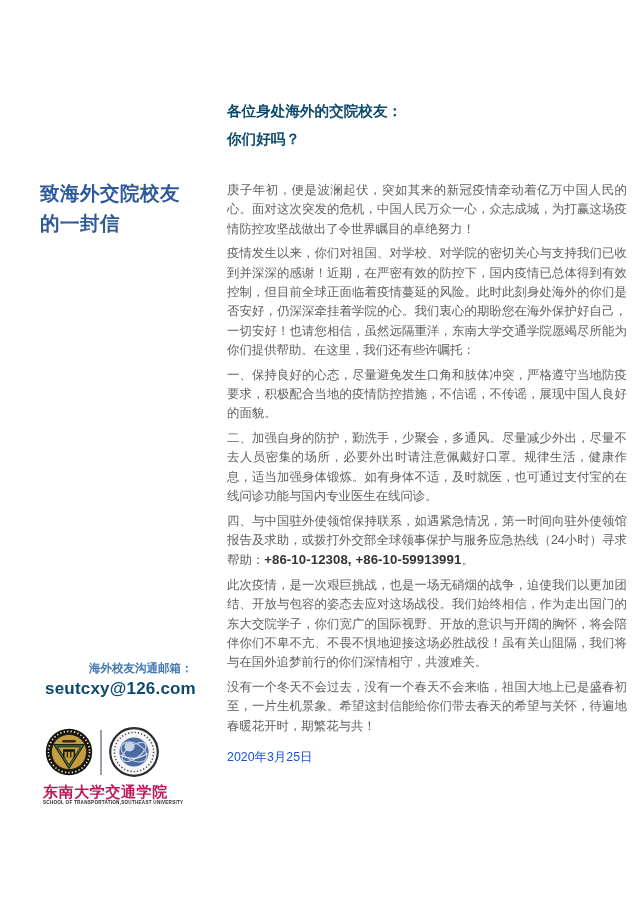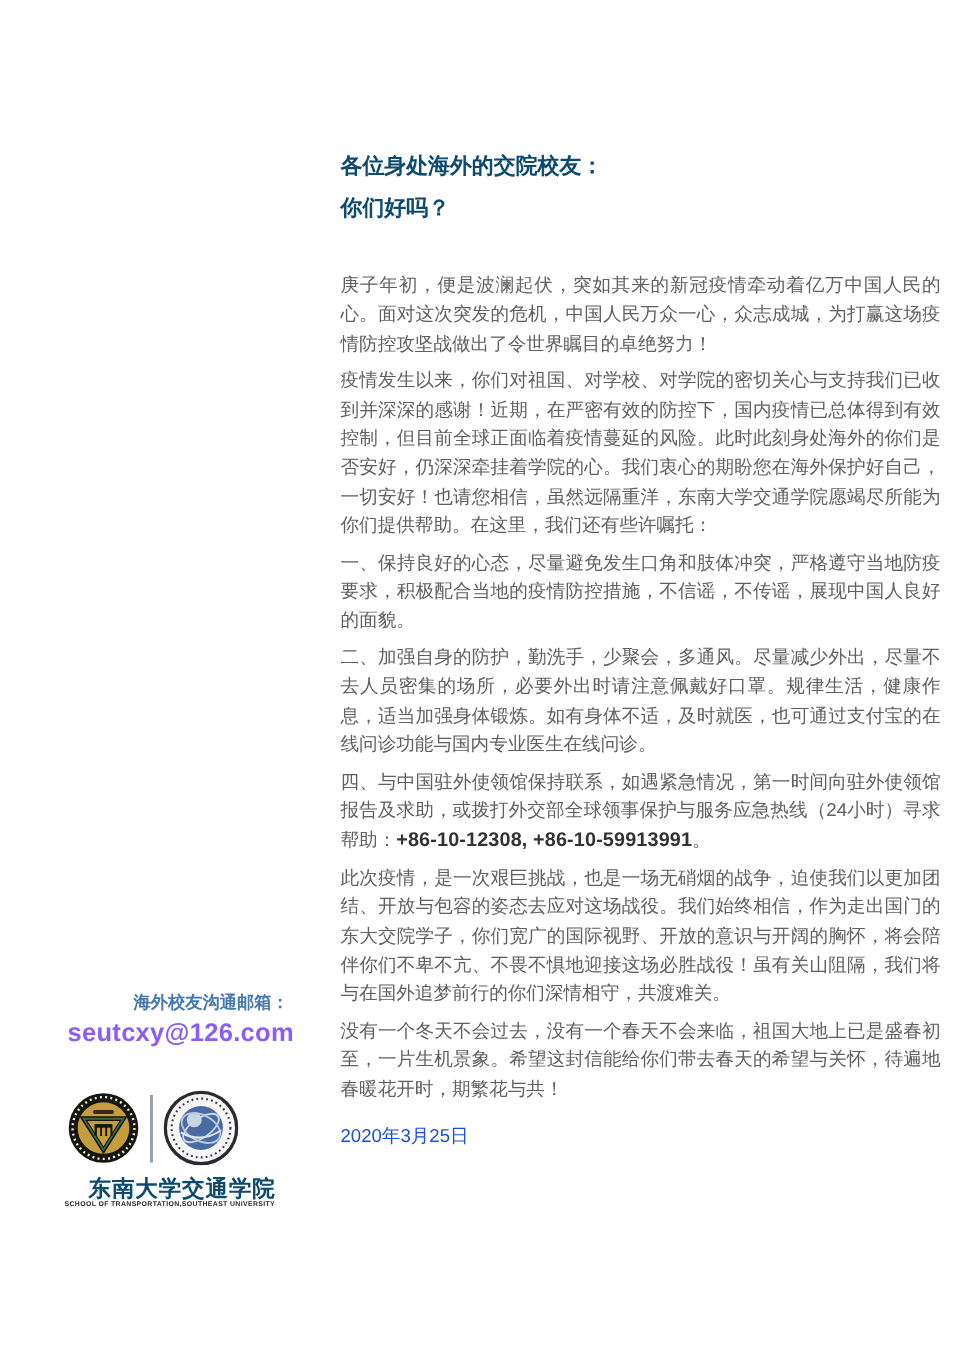"致海外交院校友" div.side-title { html: none -> <div> <div>致海外交院校友</div> <div>的一封信</div> </div> }
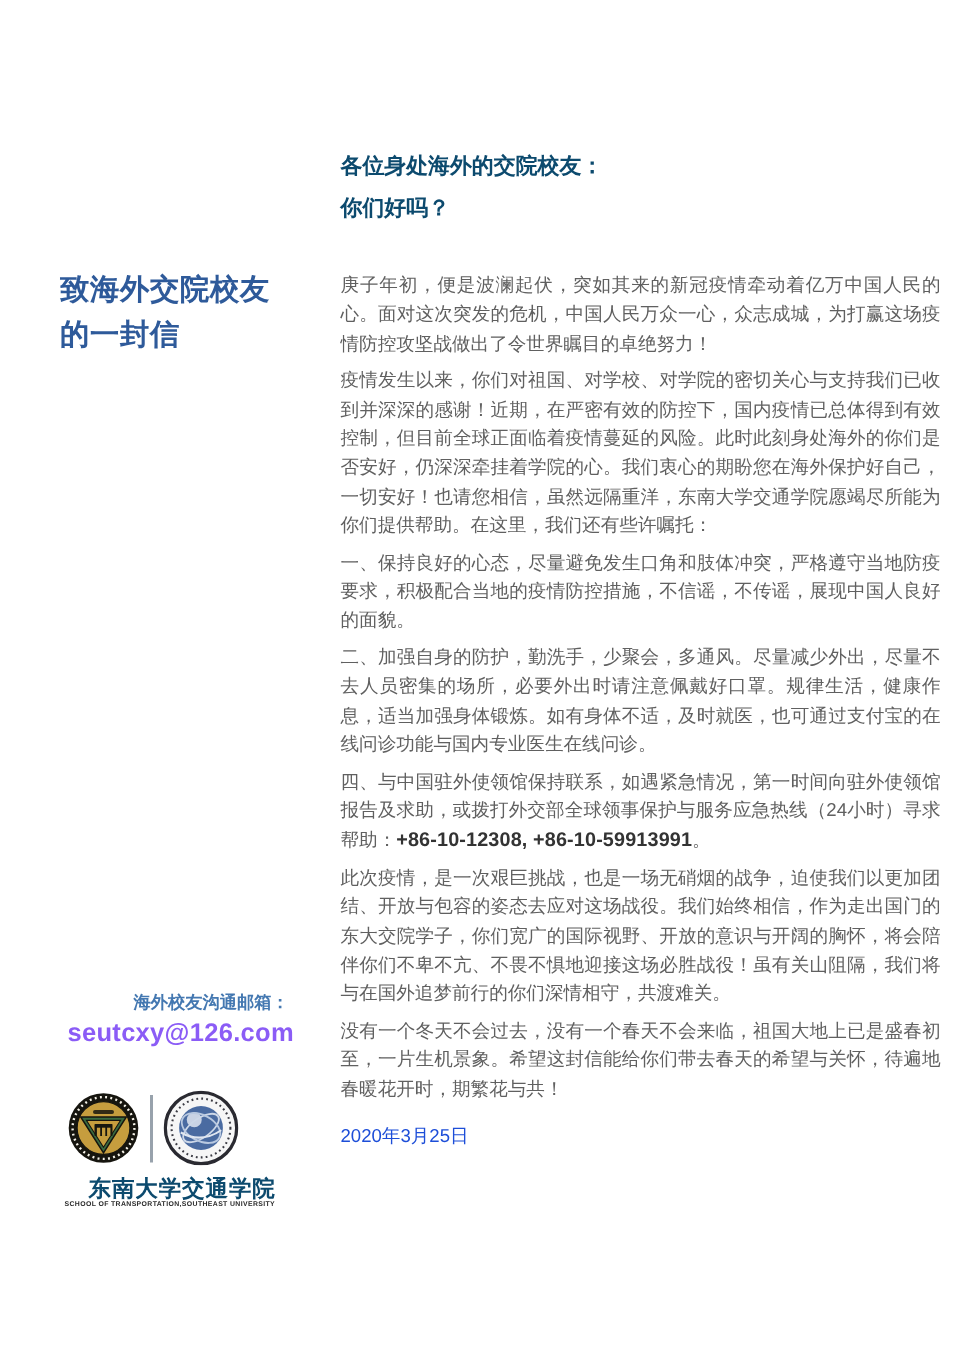"seutcxy@126.com" .email { color: #8b5cf6 -> #0c4a6e }
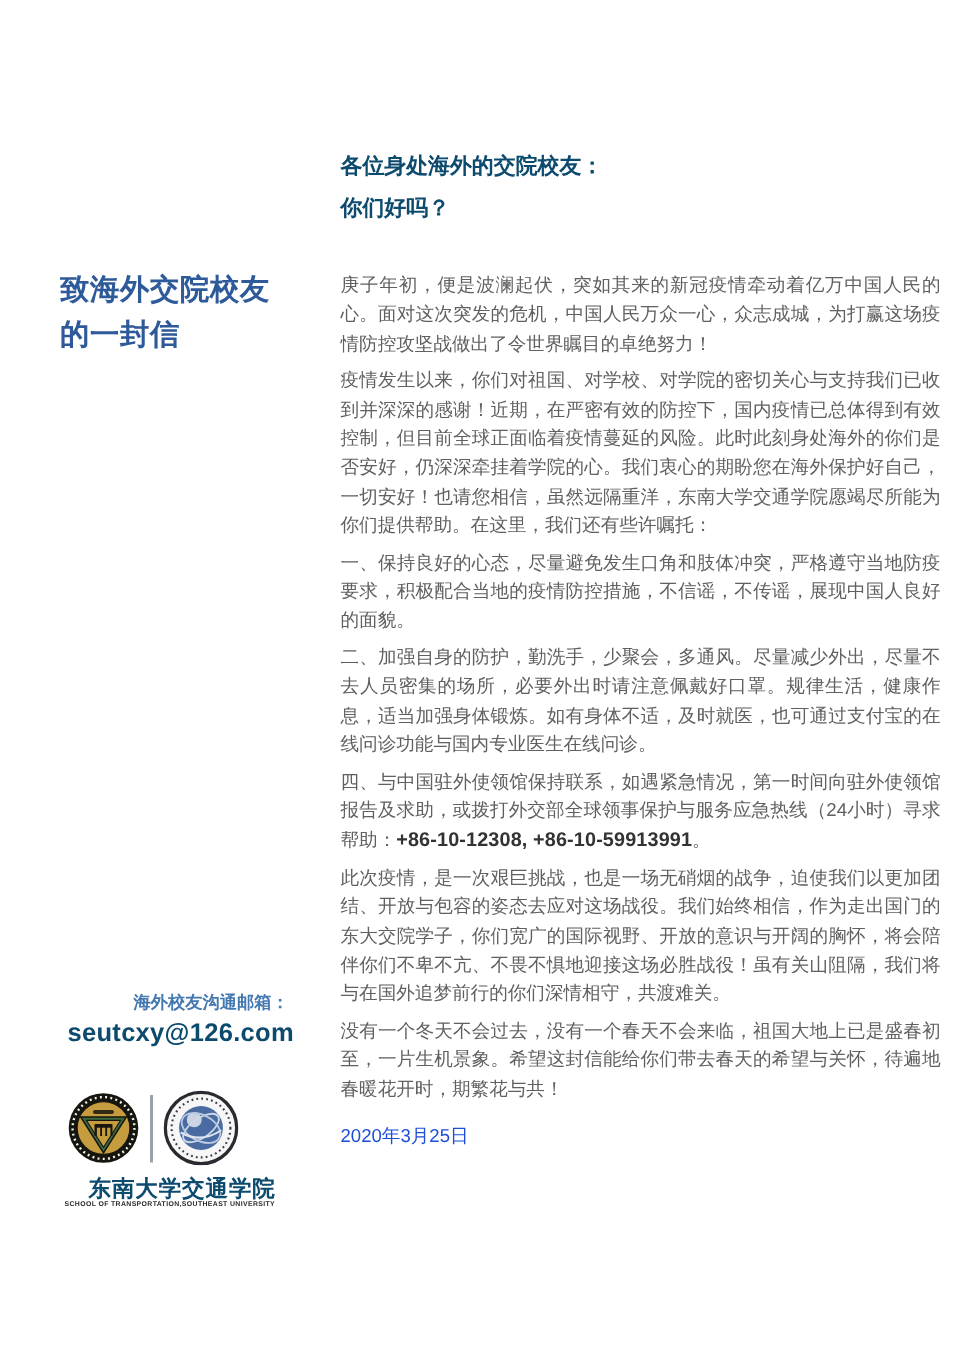"东南大学交通学院" .org-cn { color: #0c4a6e -> #be185d; margin-left: 16px -> none }
